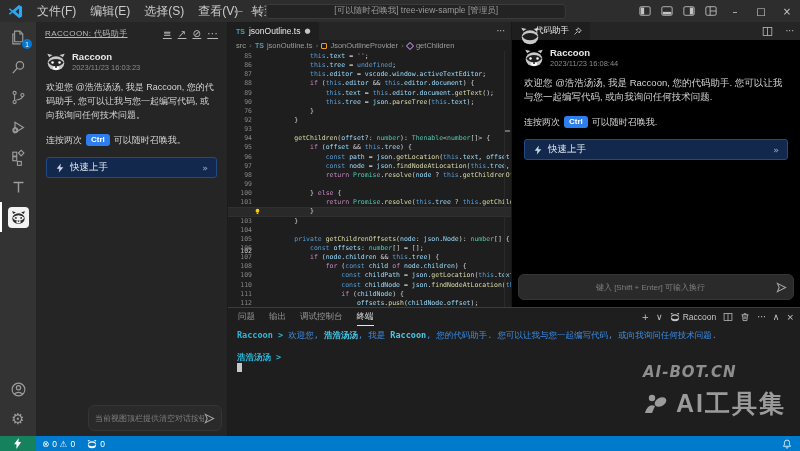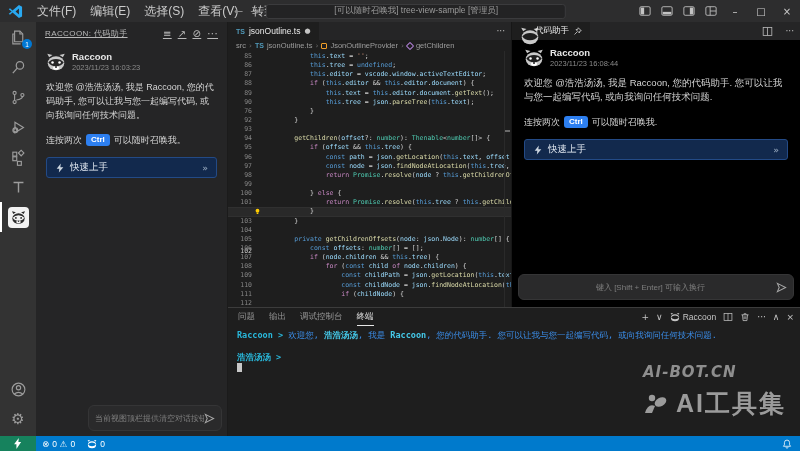"offsets.push(childNode.offset);" span.code-text { html: none -> <span><span> </span><span>offsets</span><span>.</span><span>push</span><span>(</span><span>childNode</span><span>.</span><span>offset</span><span>)</span><span>;</span></span> }
